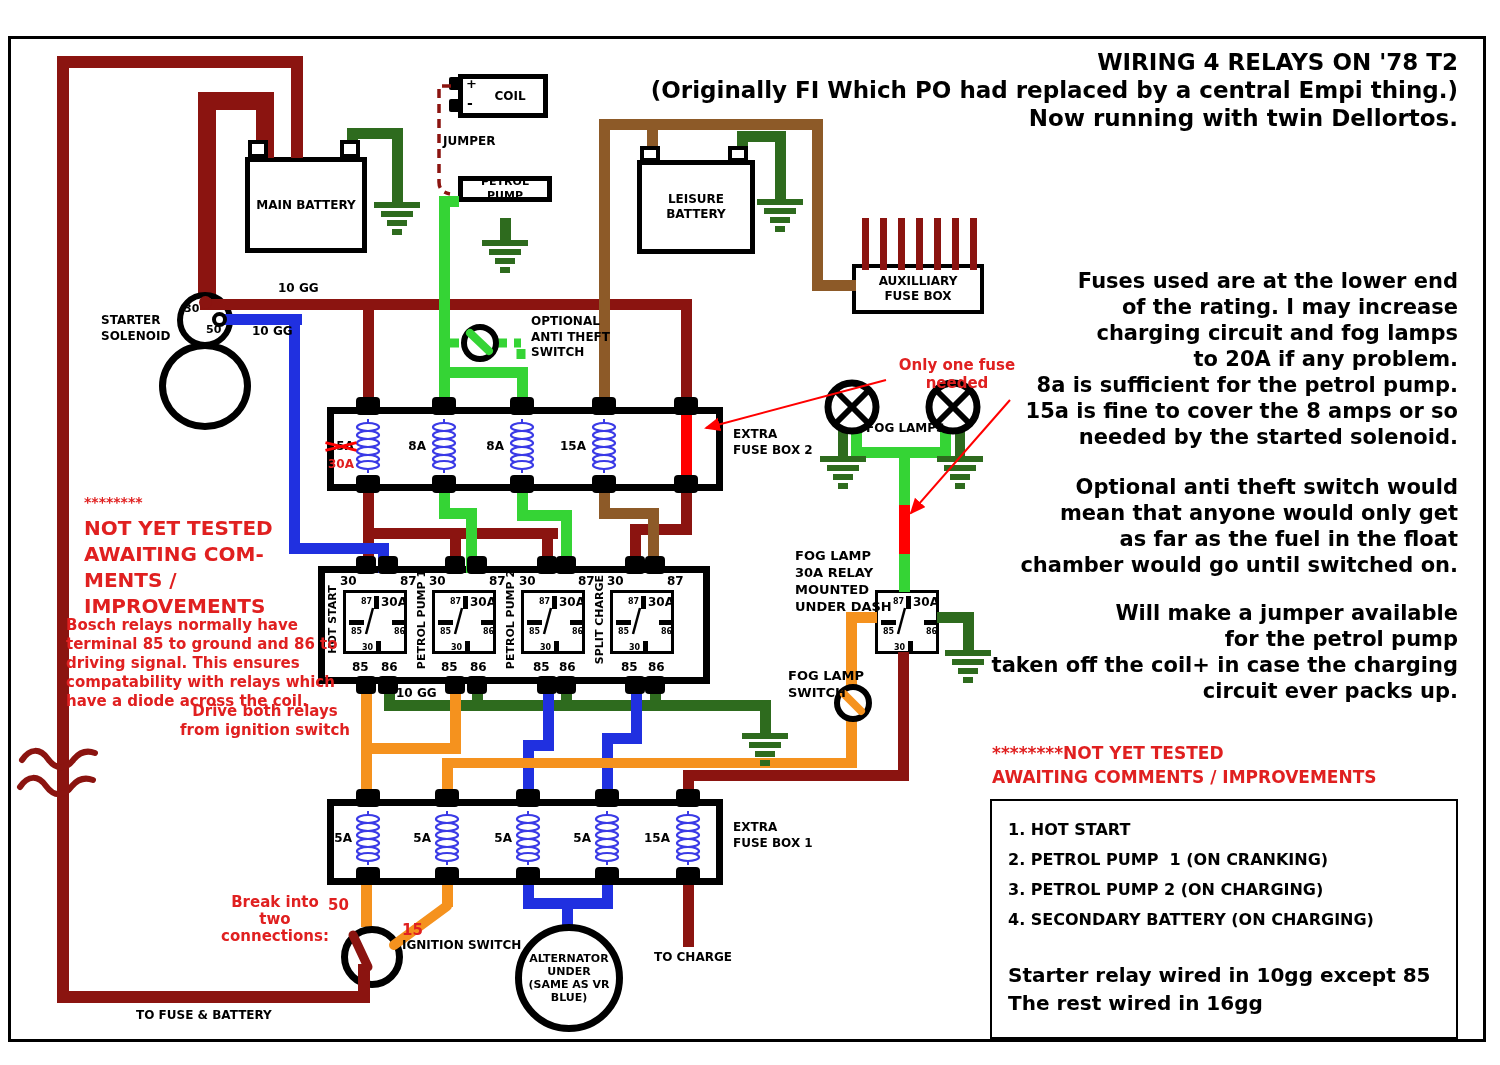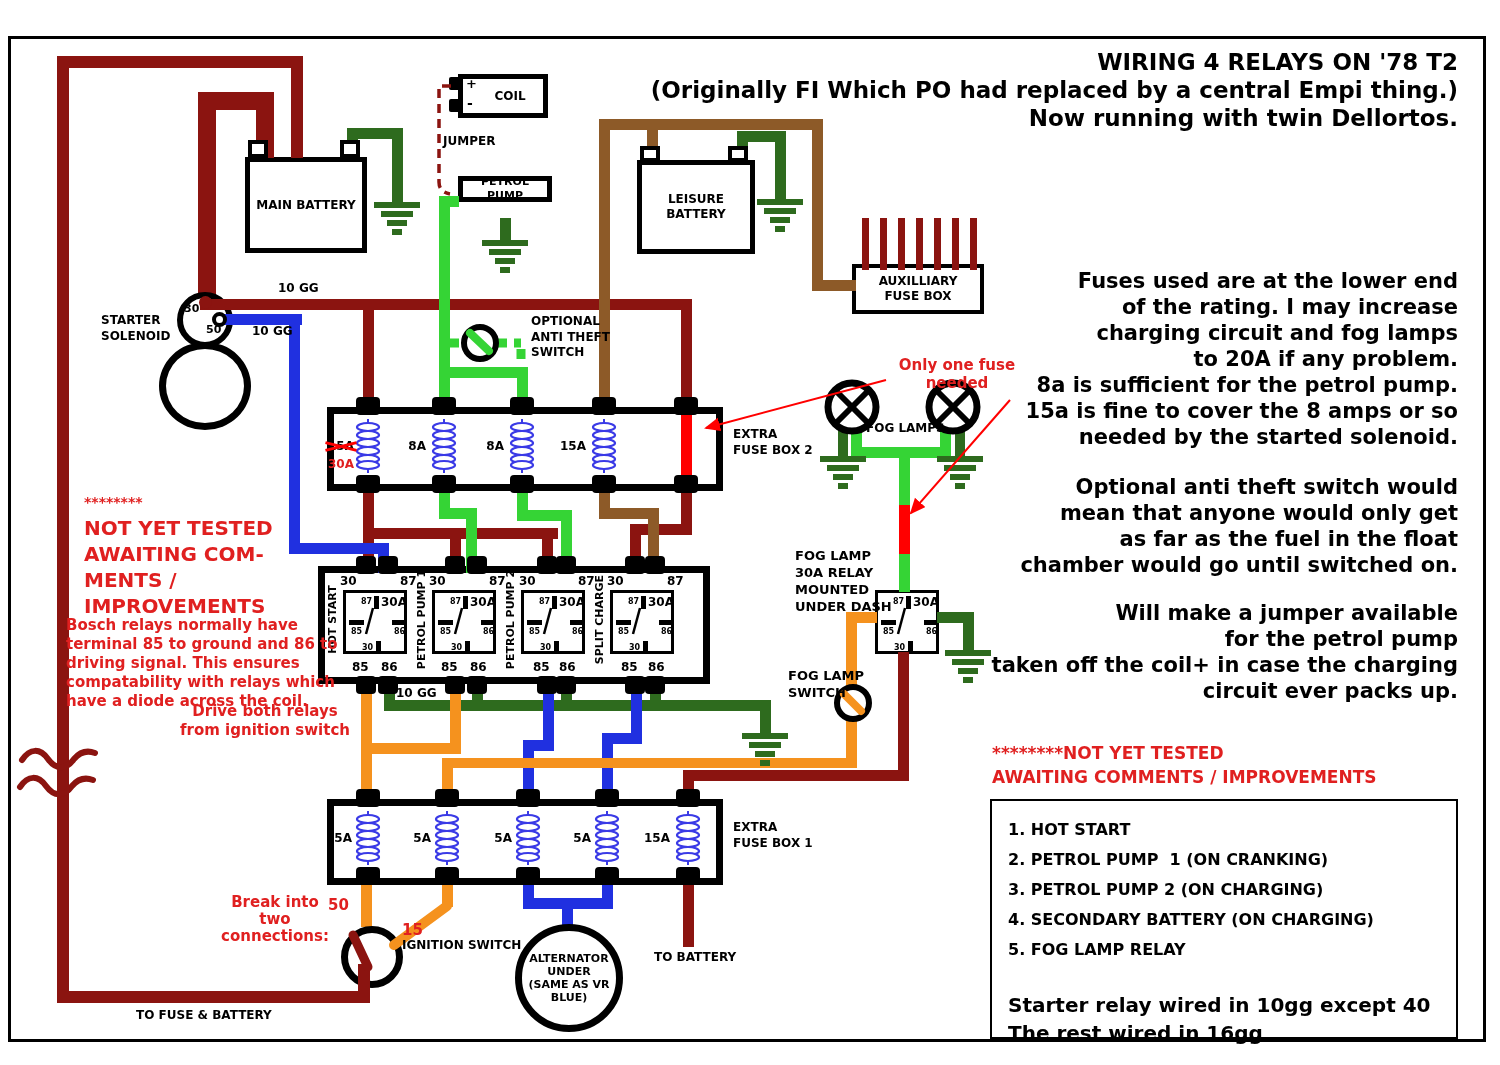"TO BATTERY" div.lbl { text: BATTERY -> CHARGE }
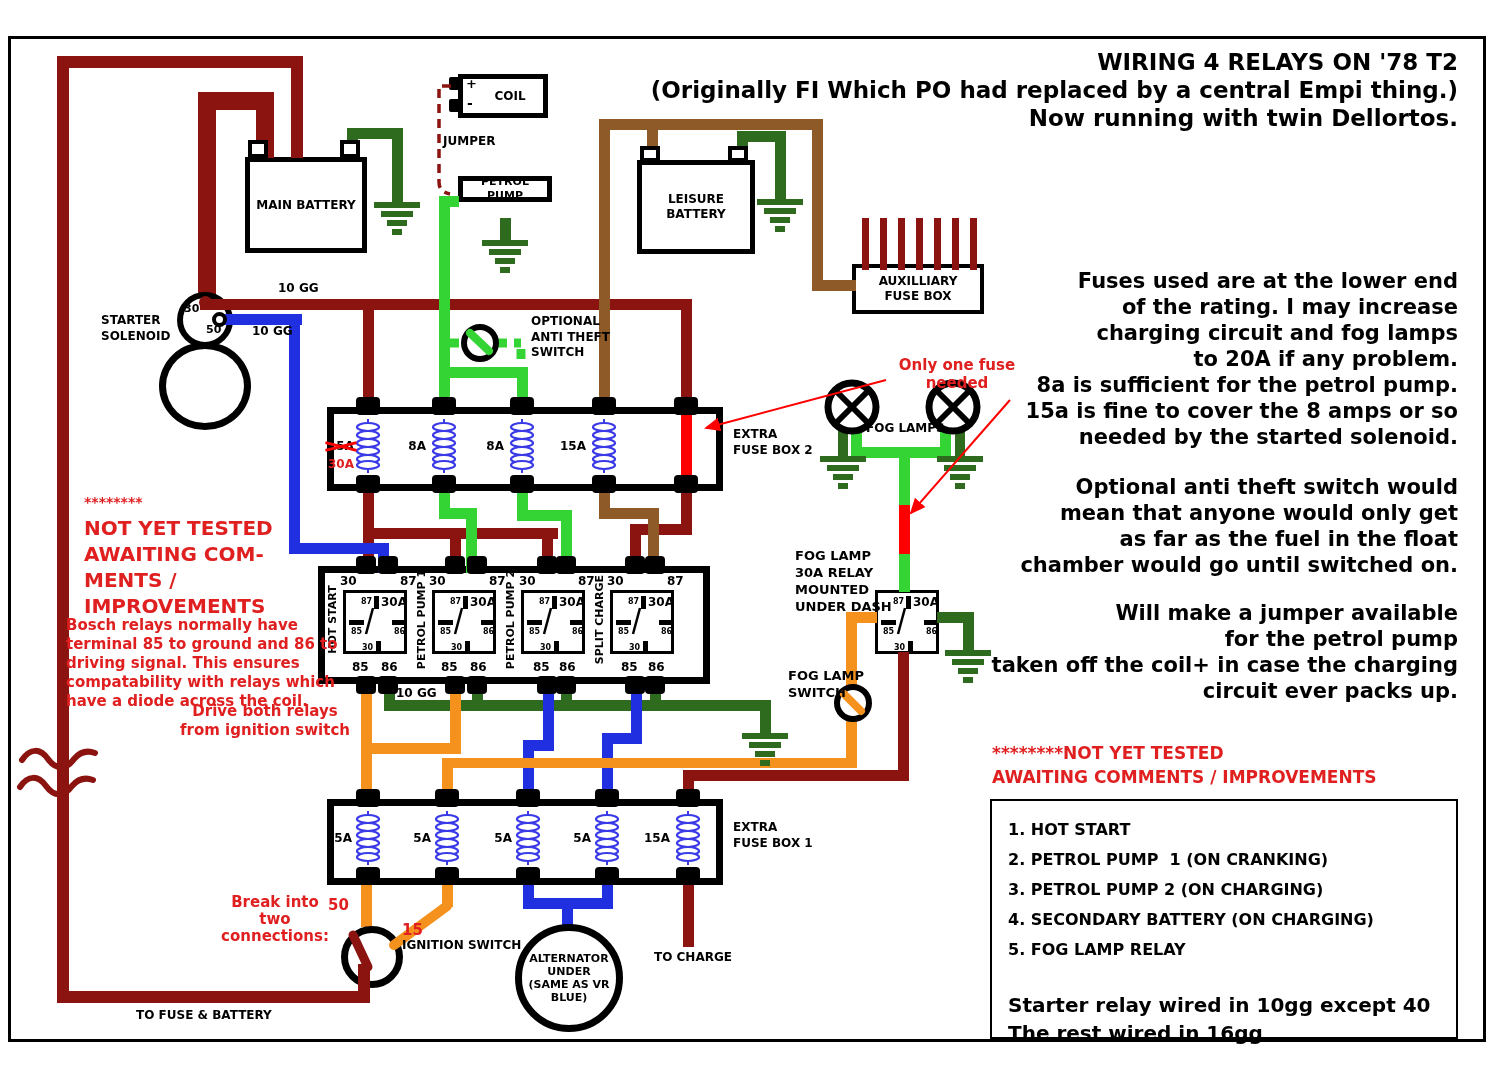"5. FOG LAMP RELAY" div.li { html: <div>5. FOG LAMP RELAY</div> -> none }
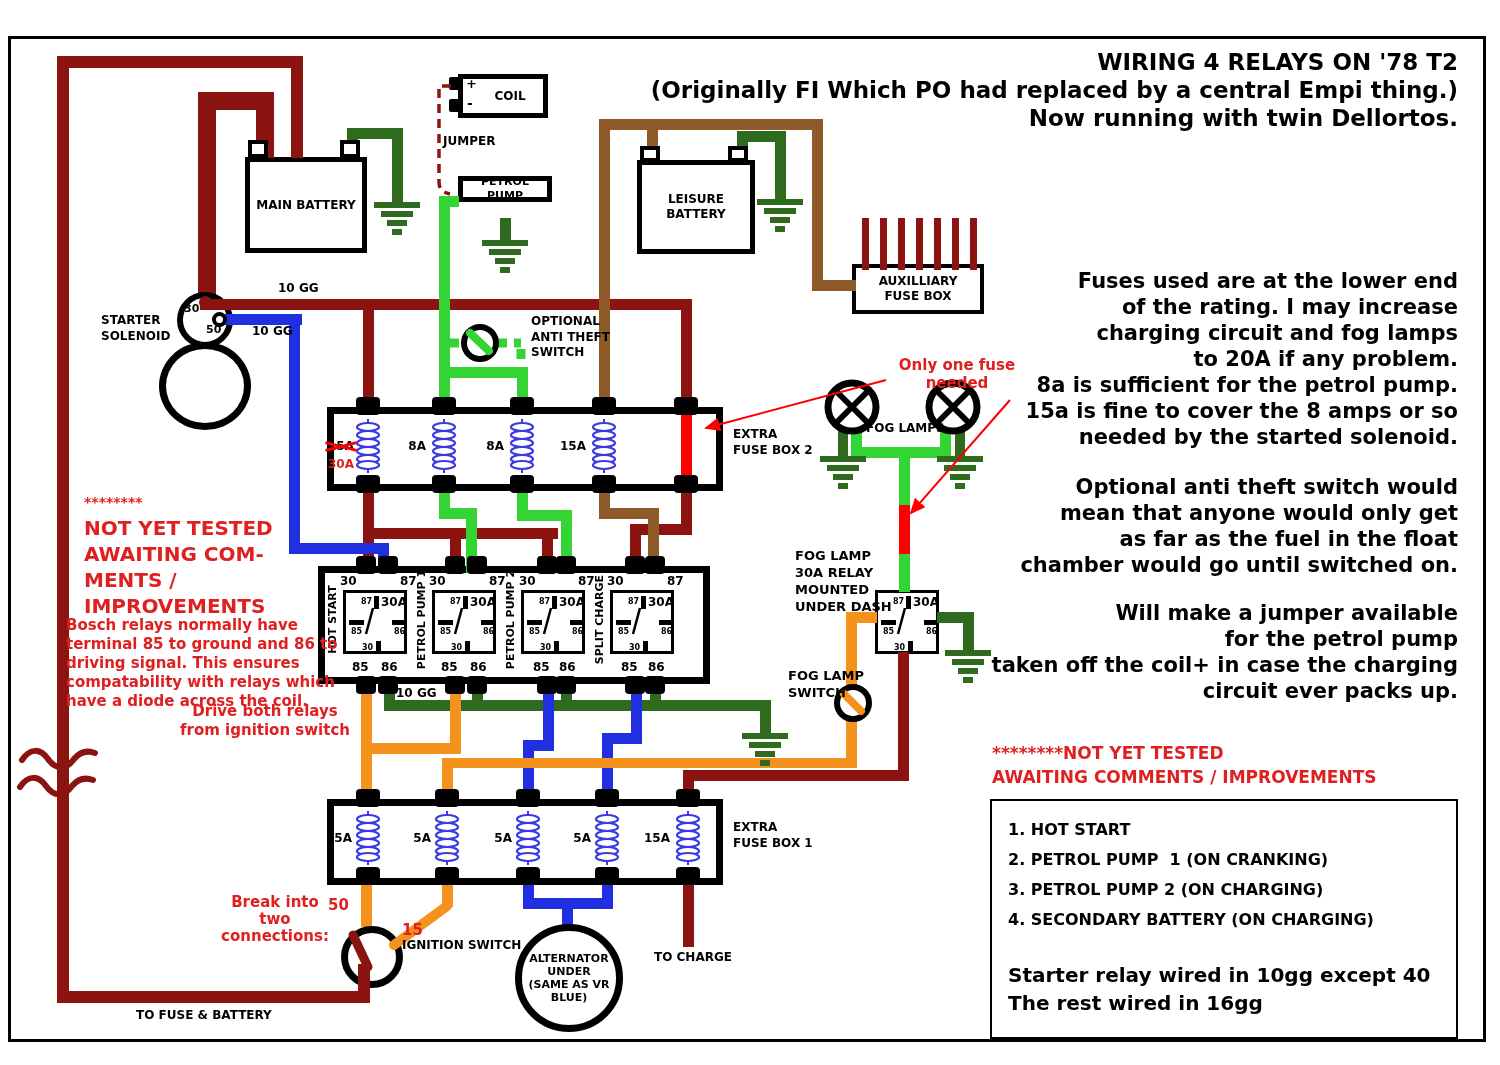"Starter relay wired in 10gg" div.foot { text: 40 -> 85 }
